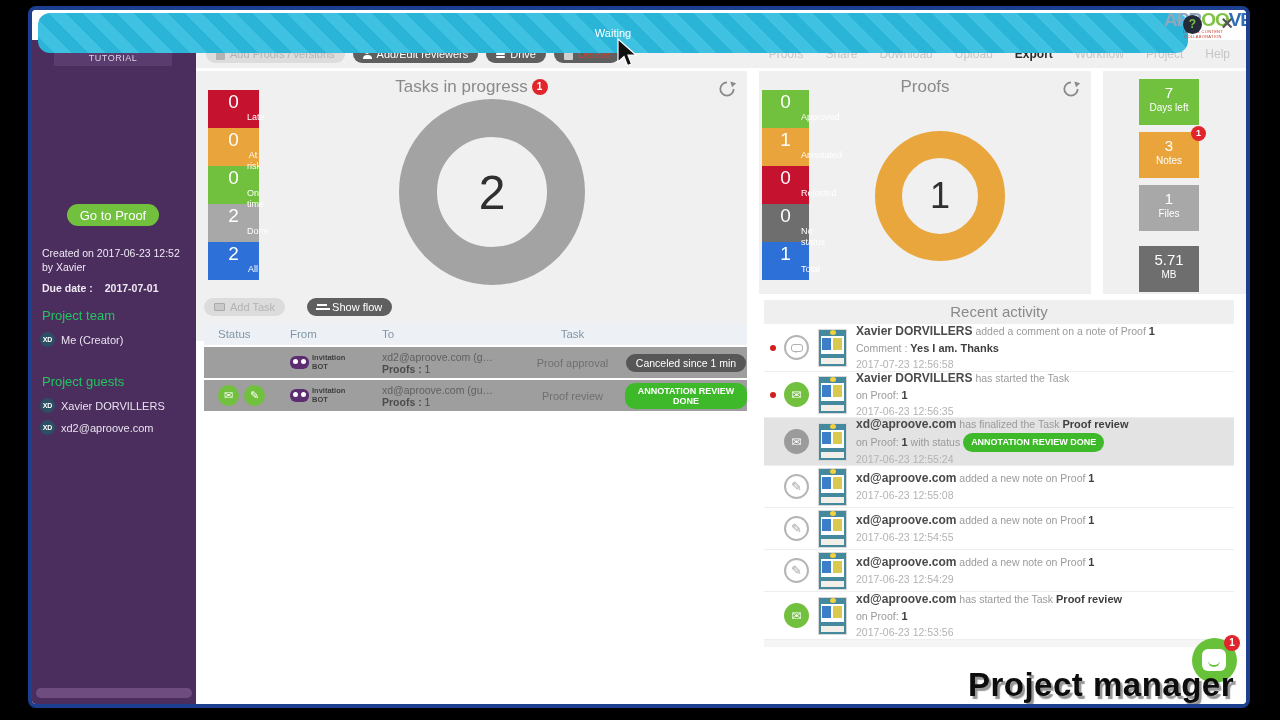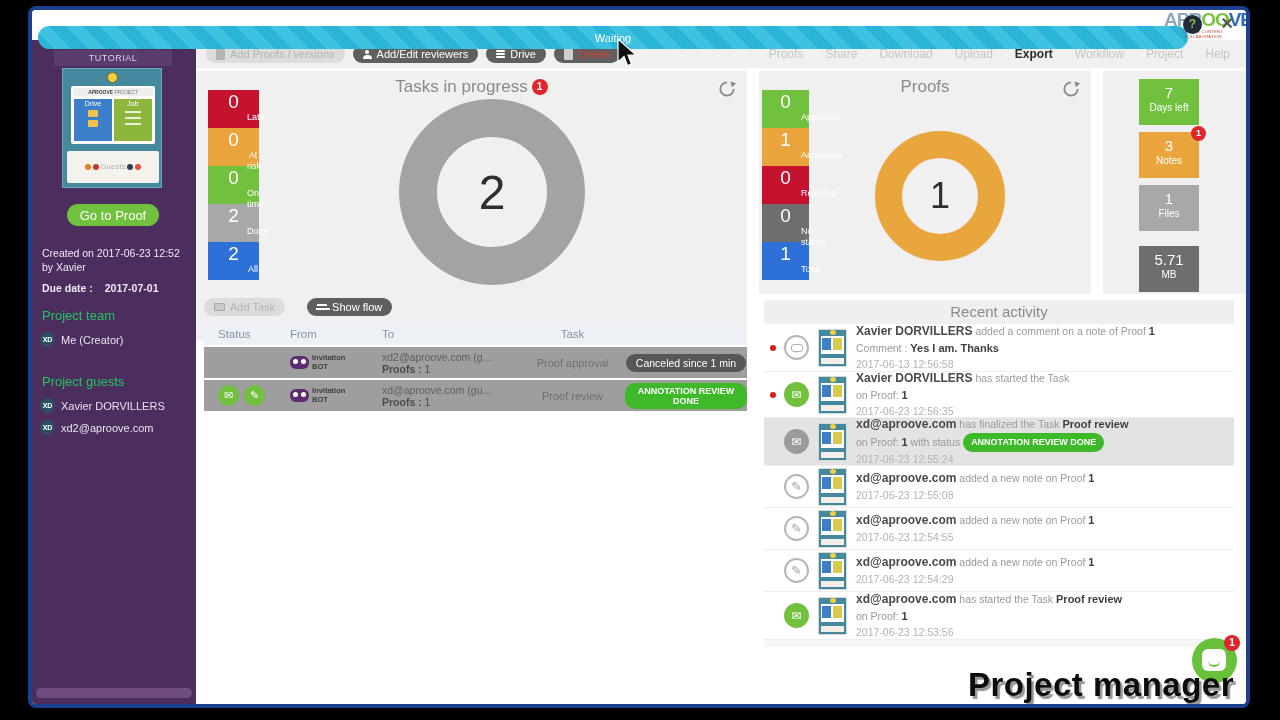"Waiting" .progress-pill { height: 23px -> 40px; top: 16px -> 3px }
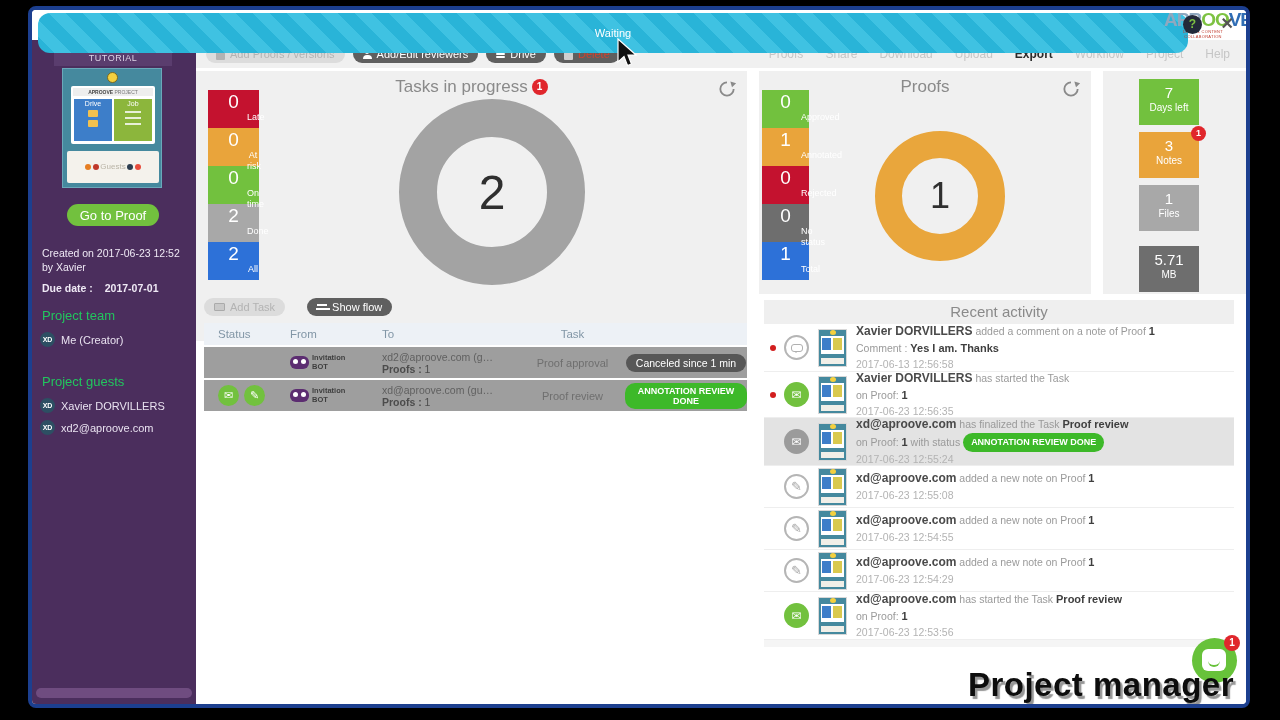"Guests" div.thumb { html: <div> <i></i> <div> <div><b>APROOVE</b> <span>PROJECT</span></div> <div><span>Drive</span><i></i><i></i></div> <div><span>Job</span><i></i><i></i><i></i></div> </div> <div><i></i><i></i><span>Guests</span><i></i><i></i></div> </div> -> none }
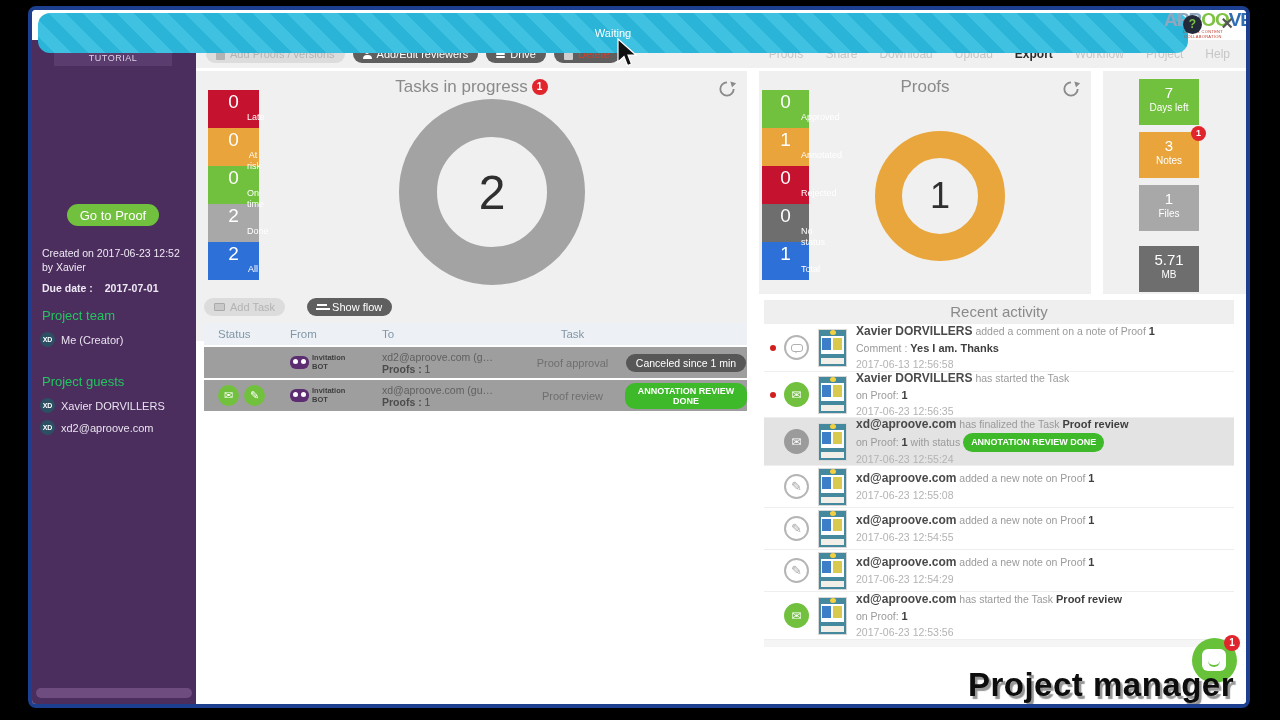"2017-06-13 12:56:58" span.tm { text: 2017-06-13 -> 2017-07-23 }
